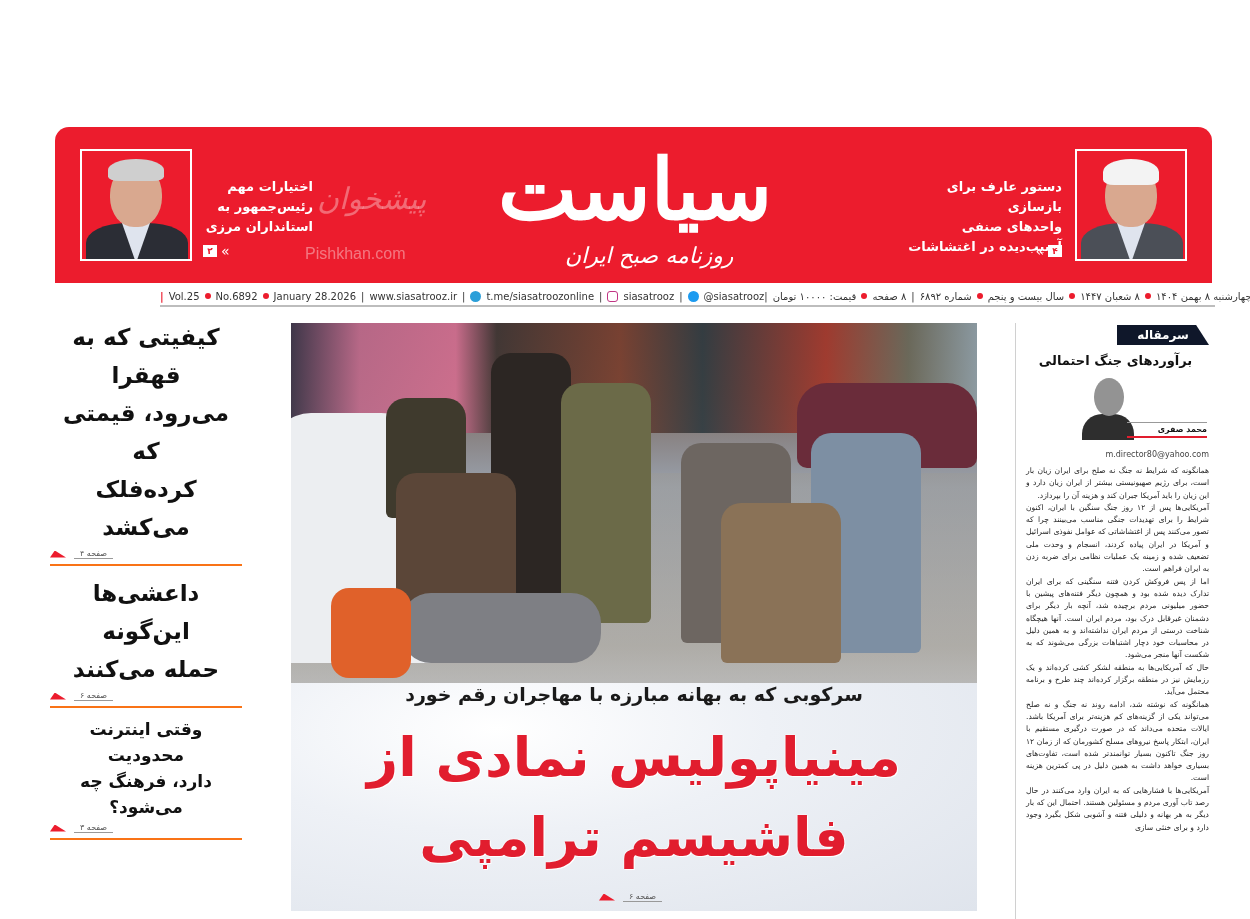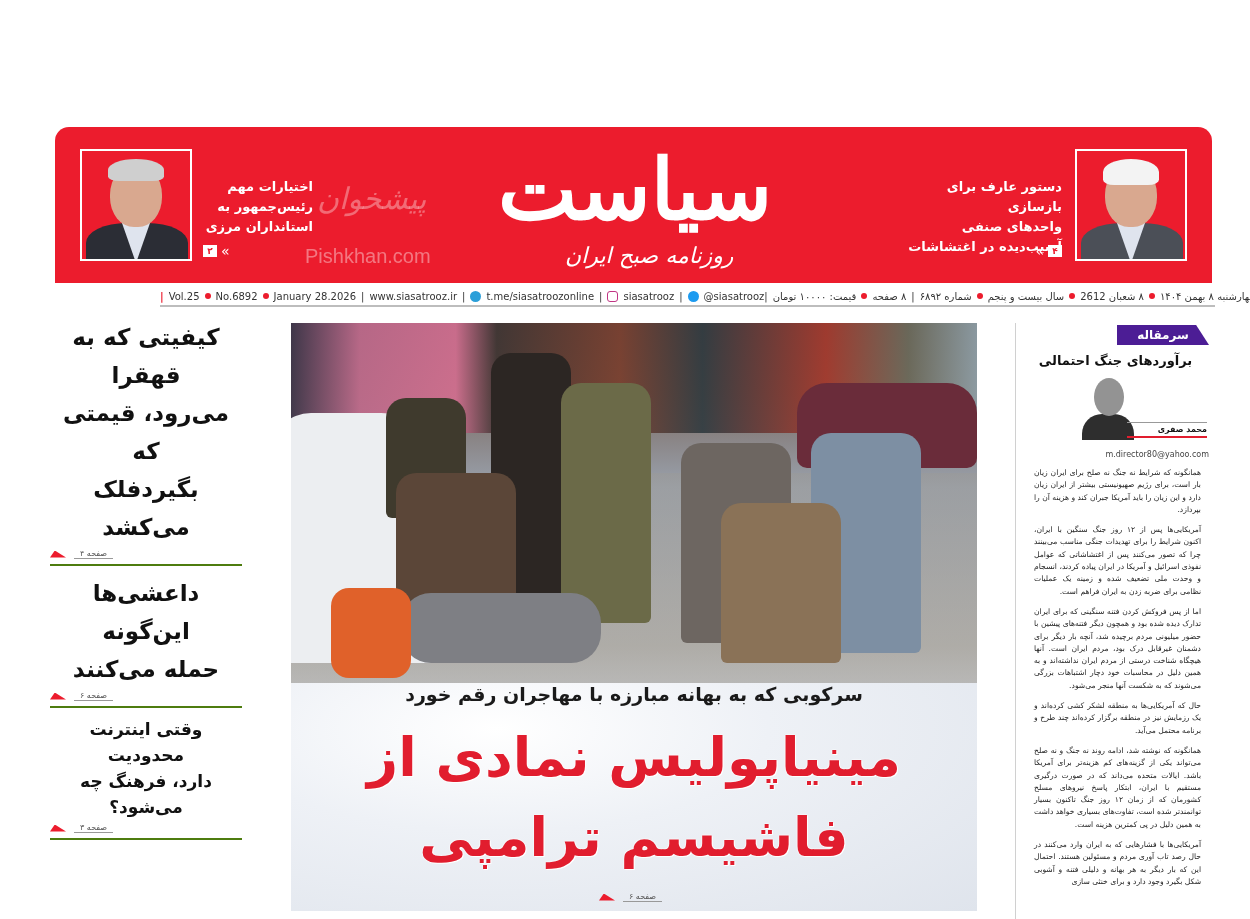"Pishkhan.com" .watermark-en { font-size: 20px -> 16px }
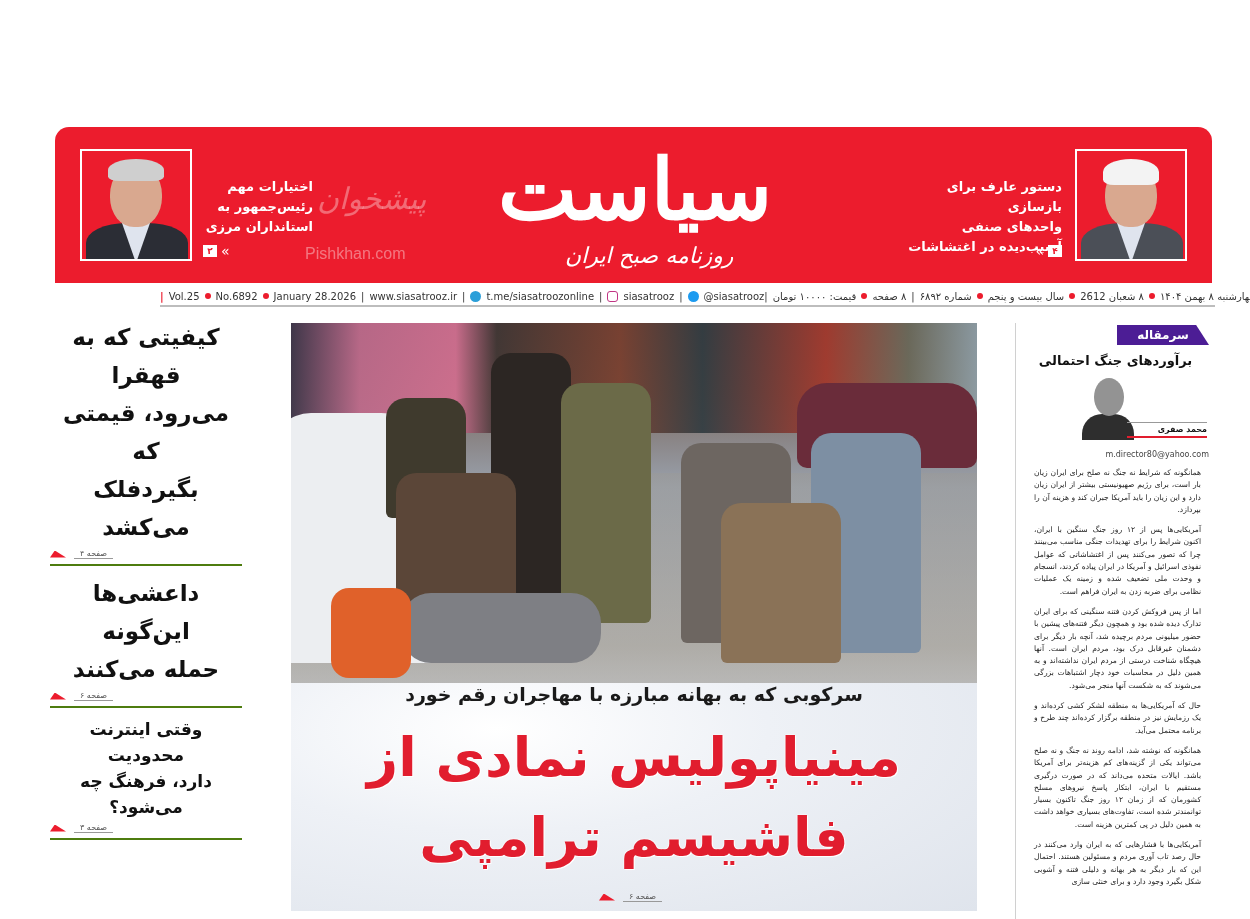"۸ شعبان 2612" span { text: 2612 -> ۱۴۴۷ }
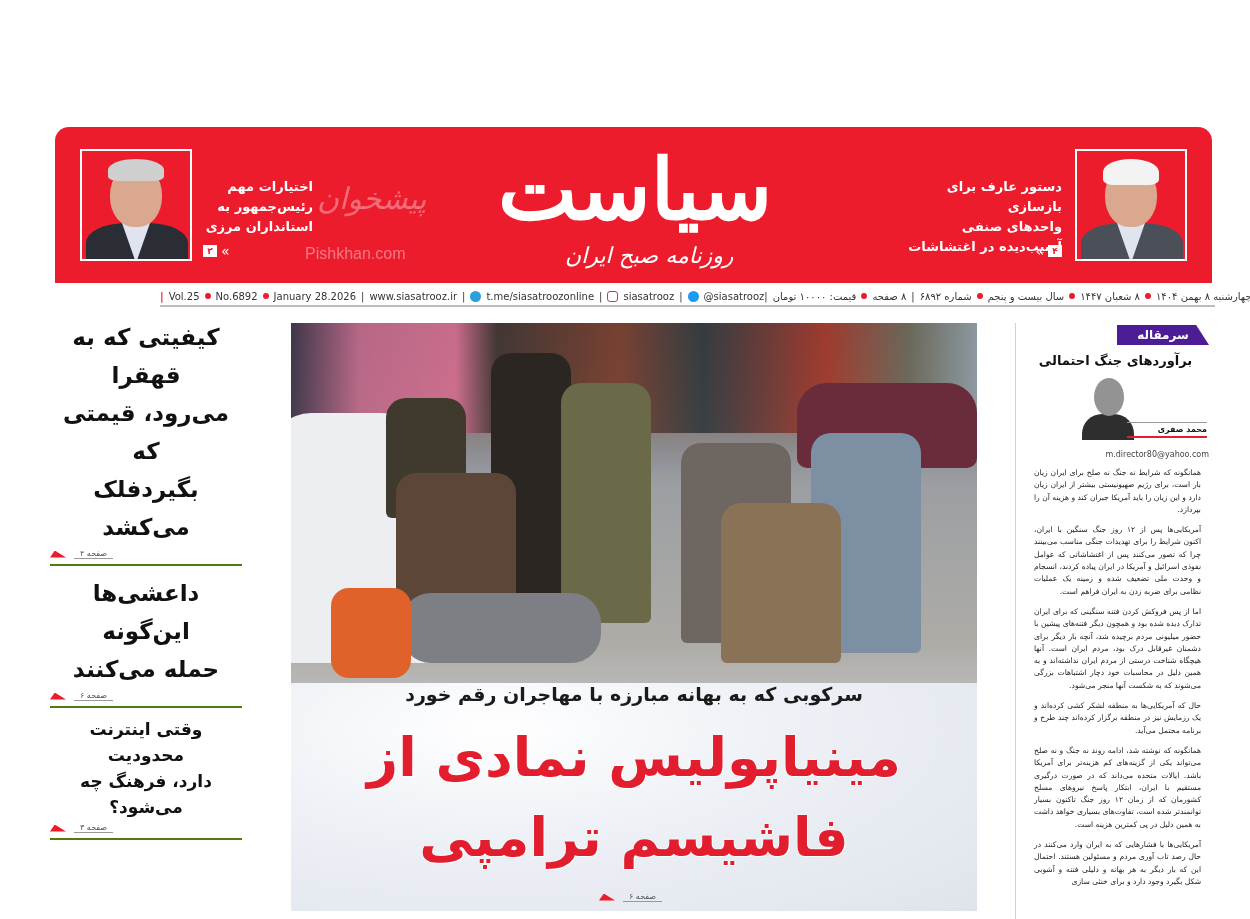"کیفیتی که به قهقرا" .story { border-bottom: 2px solid #4d7c0f -> 2px solid #f97316 }
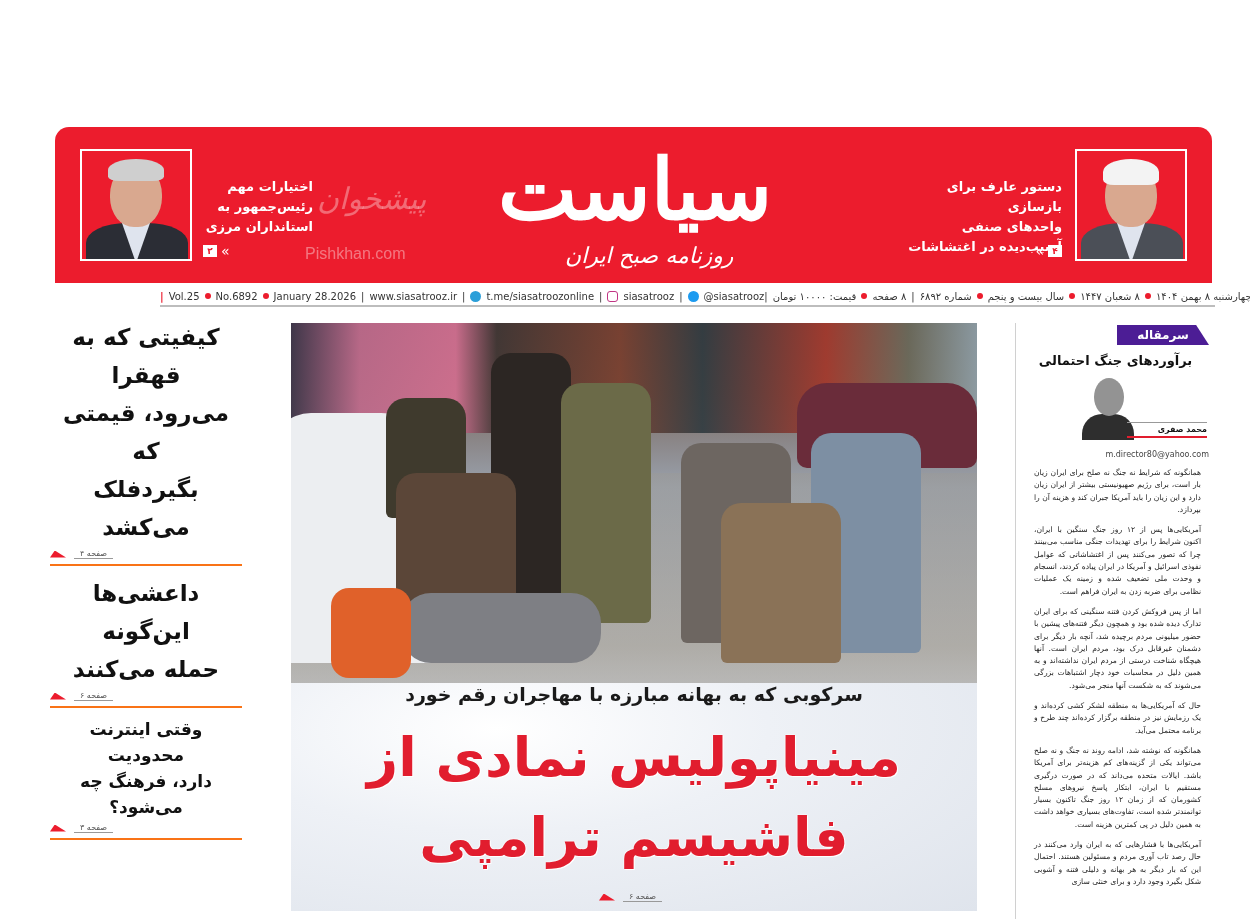"سرمقاله" .ed-tag { background: #4c1d95 -> #0f172a }
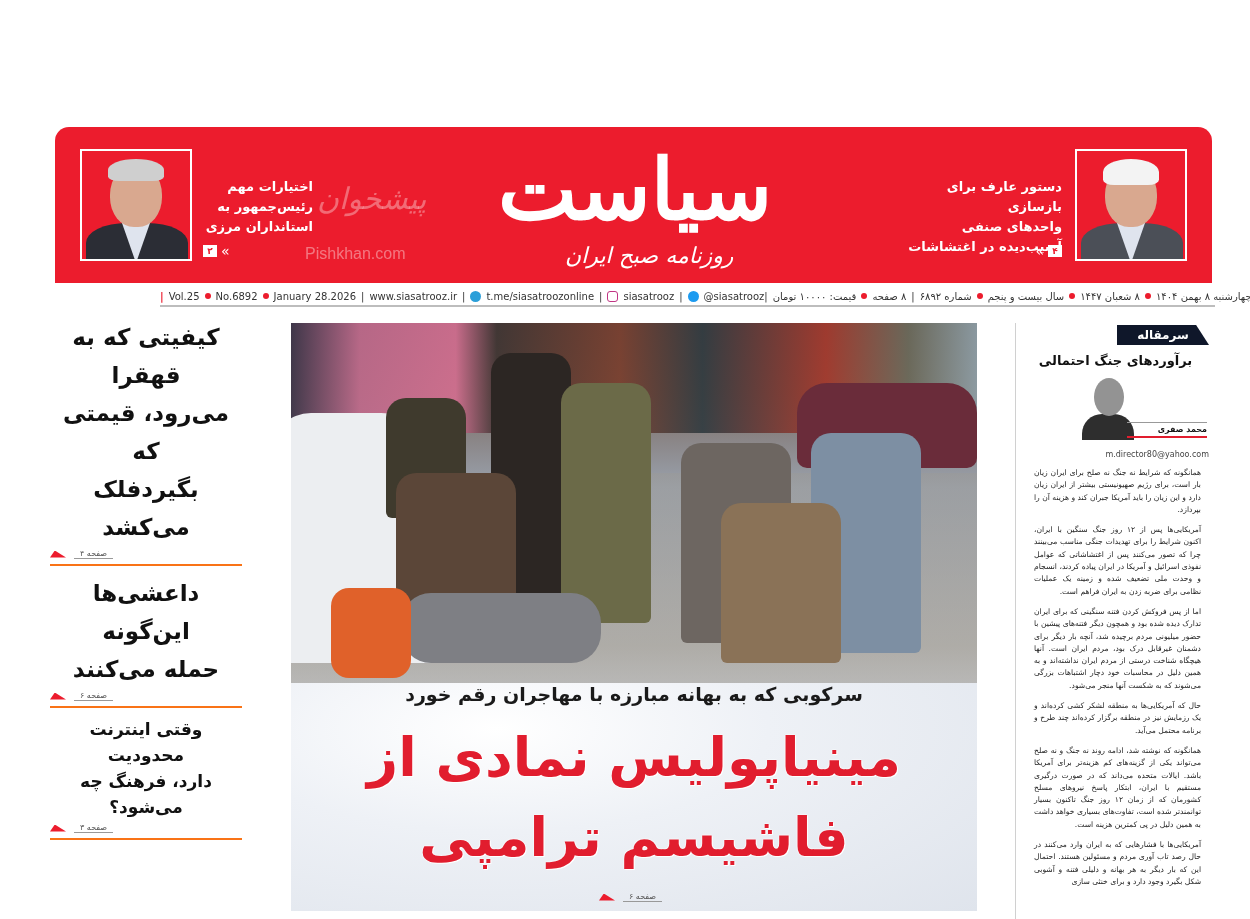"همانگونه که شرایط نه جنگ" .ed-body p { margin: 8px -> 0 }
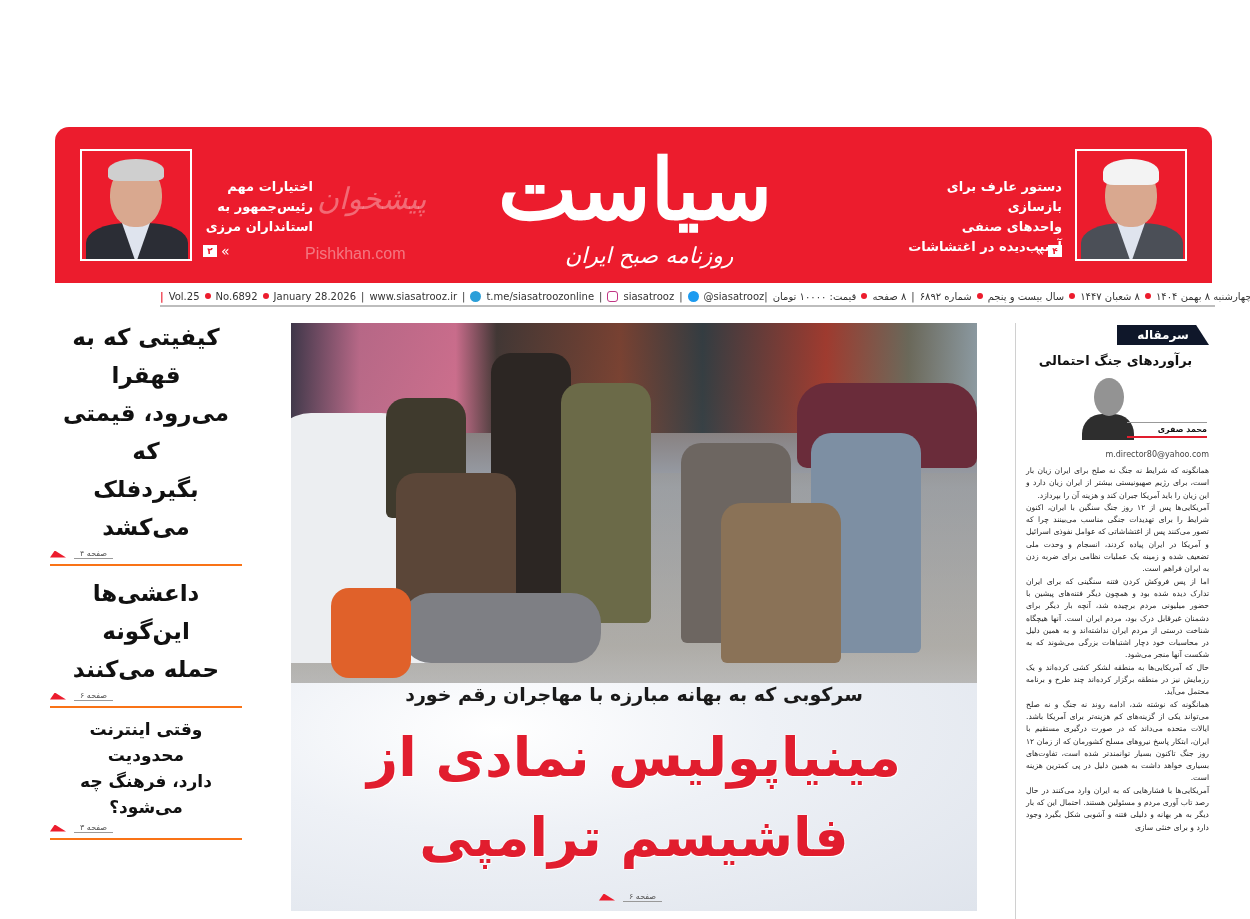"بگیرد‌فلک می‌کشد" span.h { text: بگیرد -> کرده }
